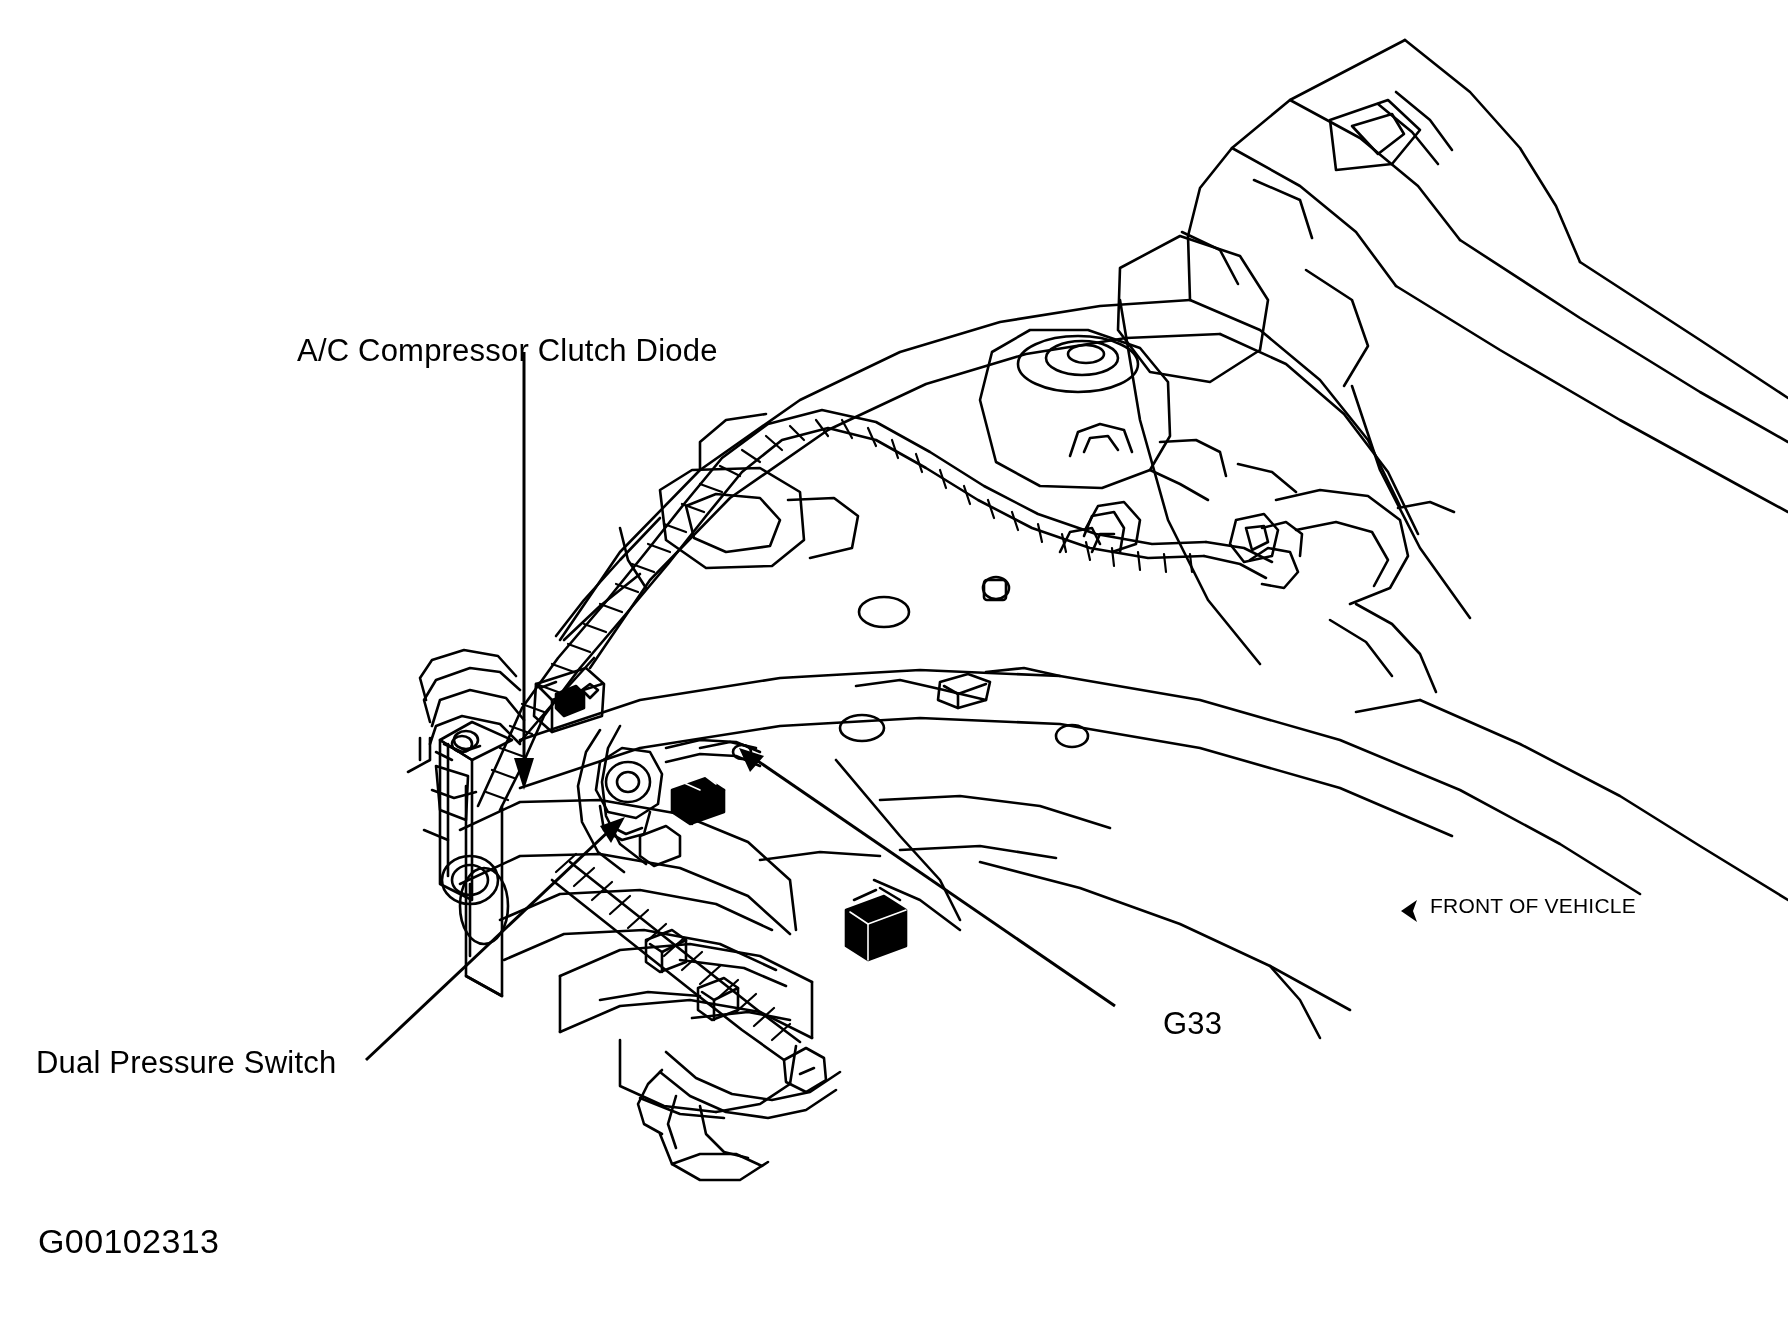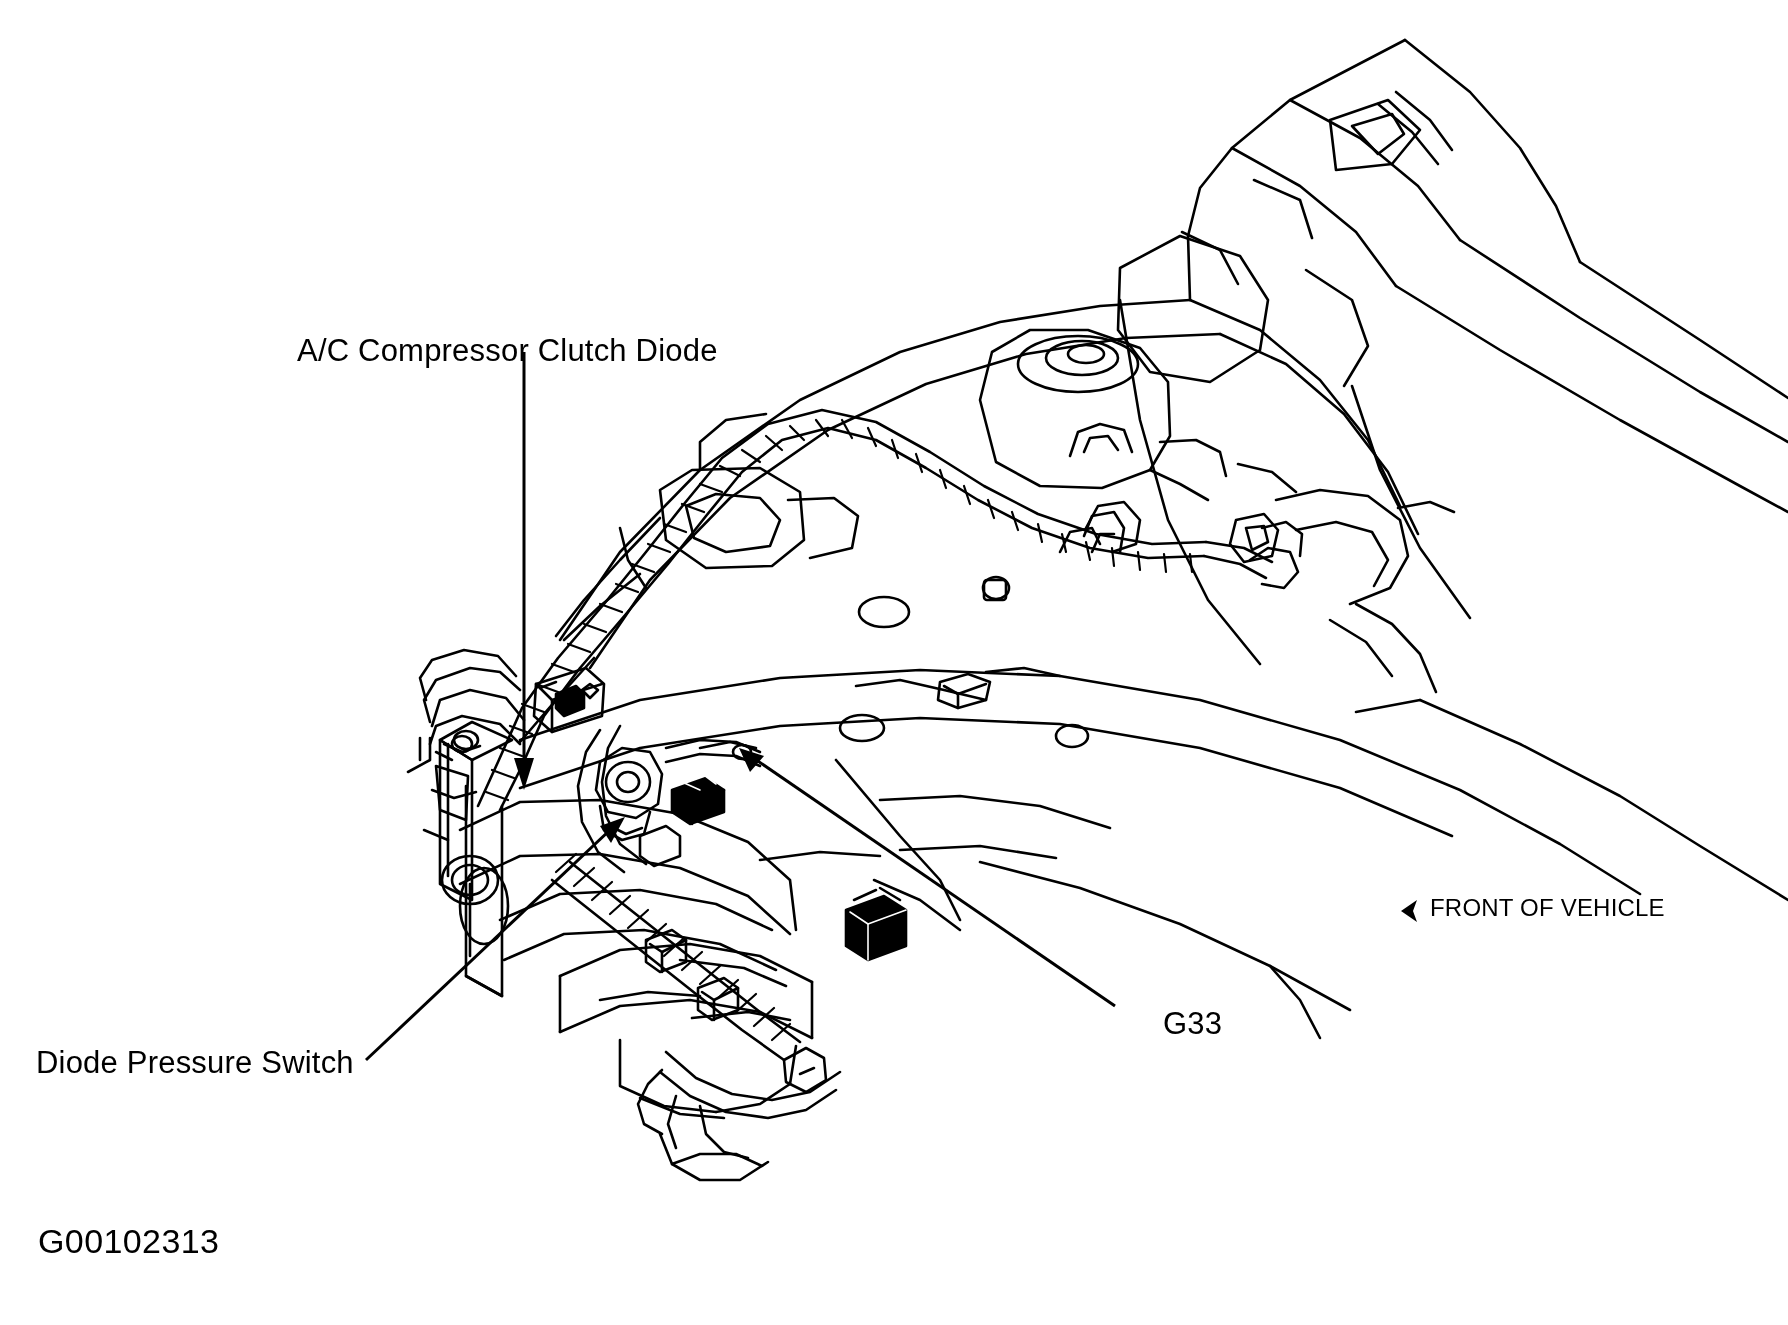"FRONT OF VEHICLE" #label-front { font-size: 24px -> 21px }
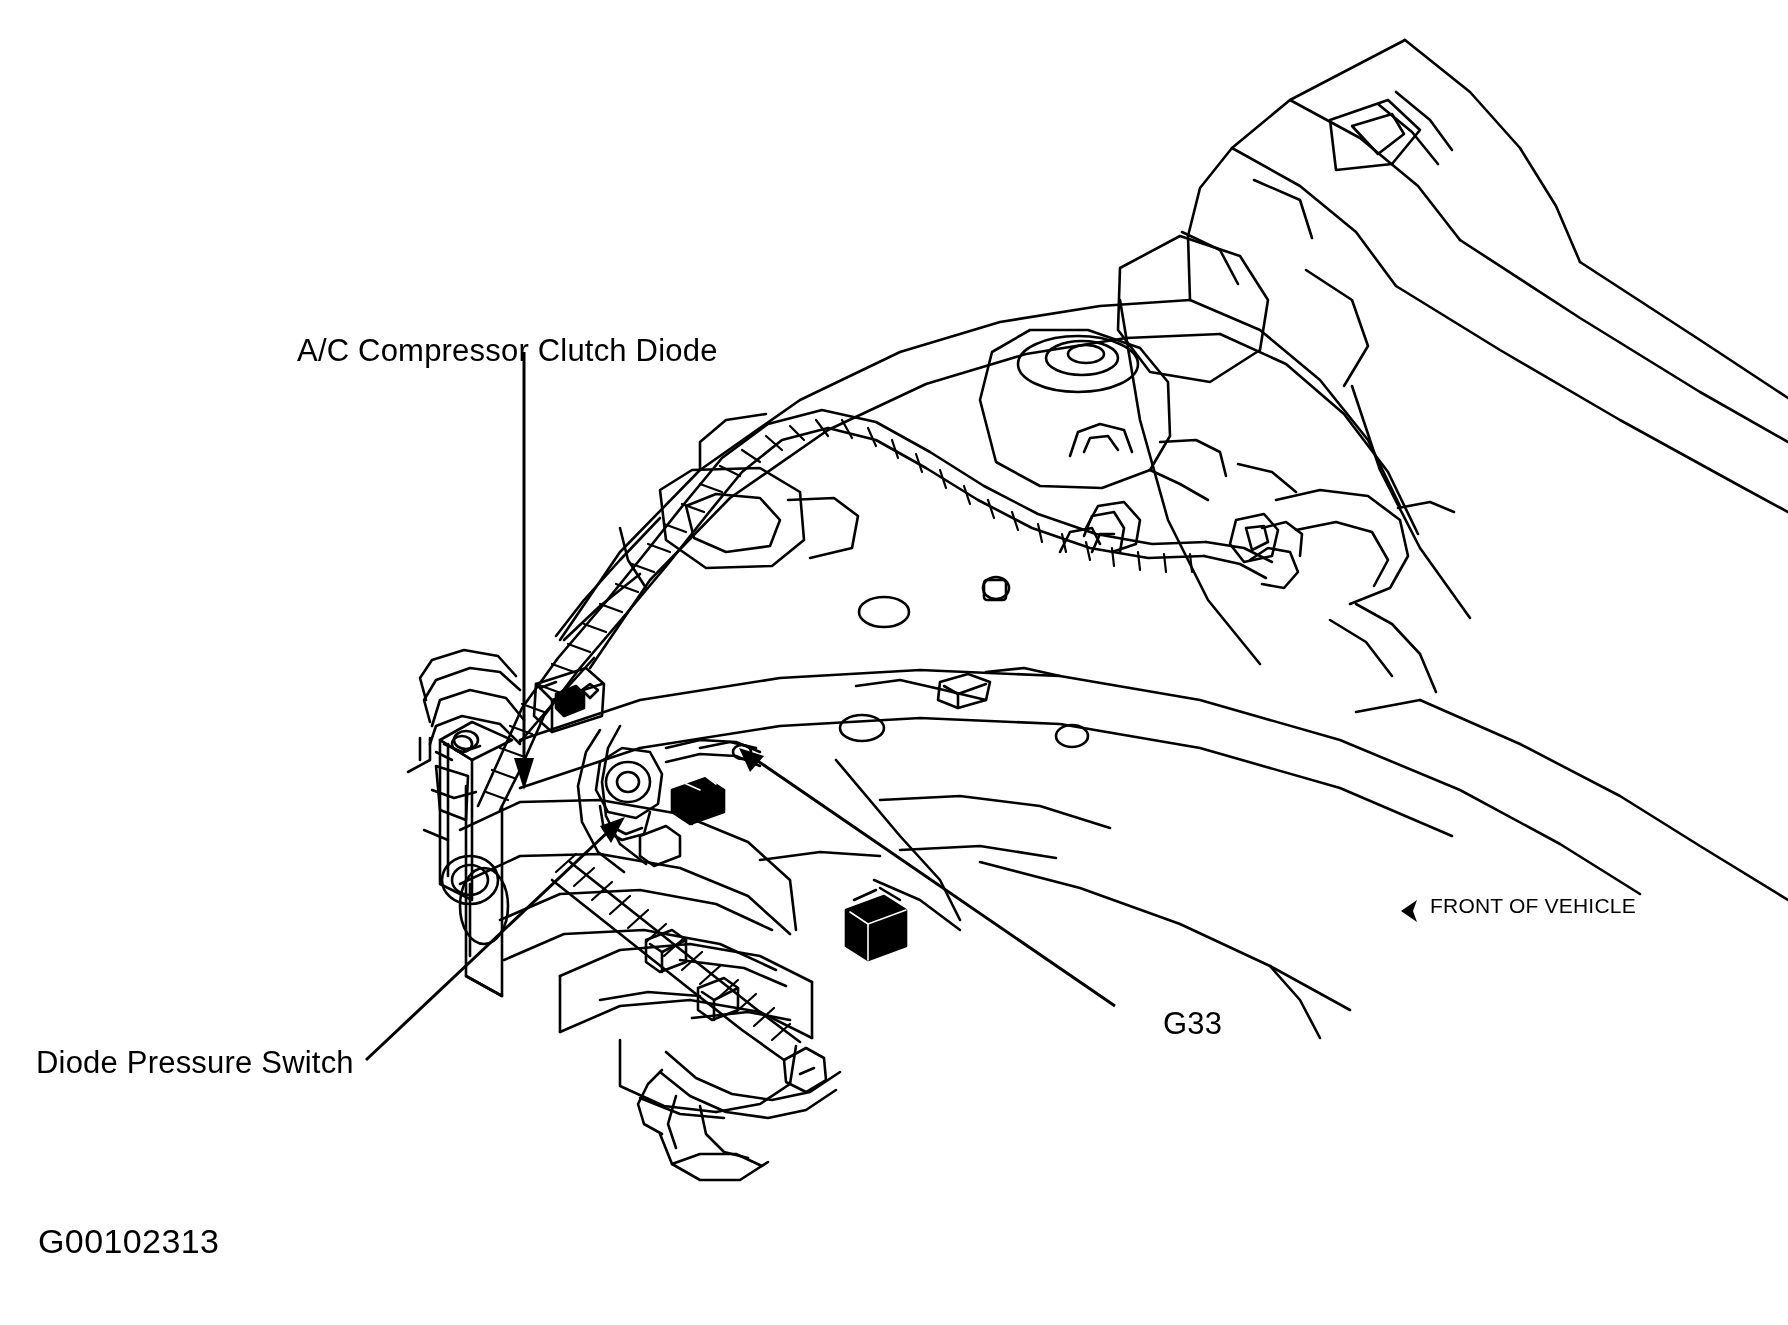"Diode Pressure Switch" div.label { text: Diode -> Dual }
